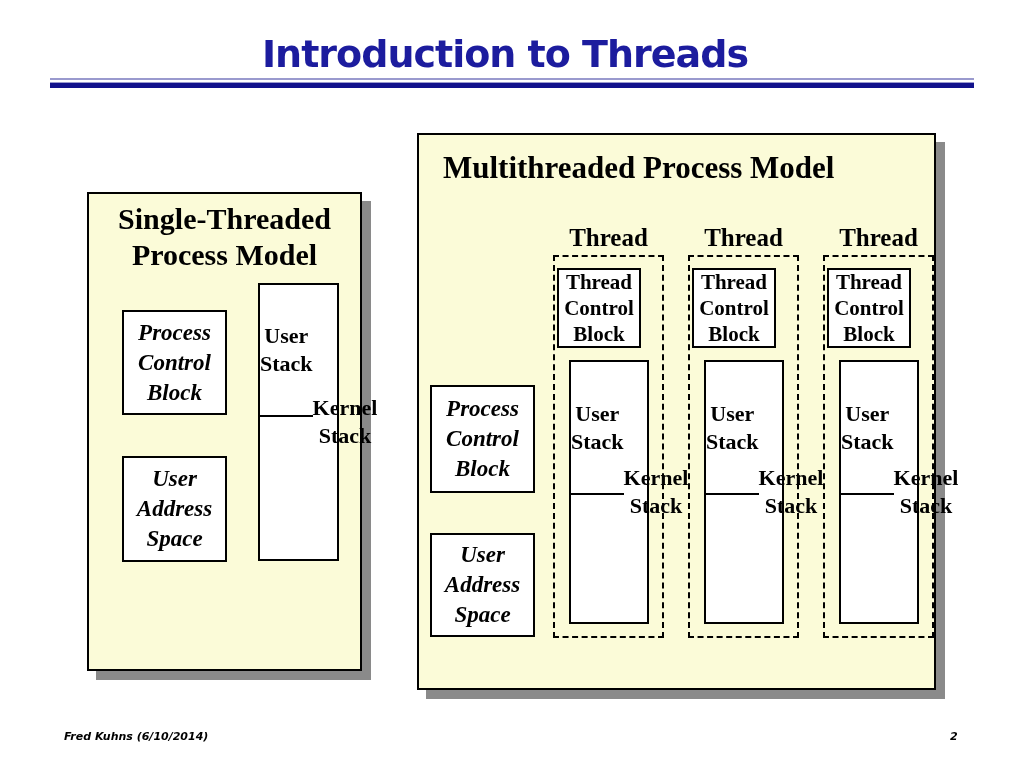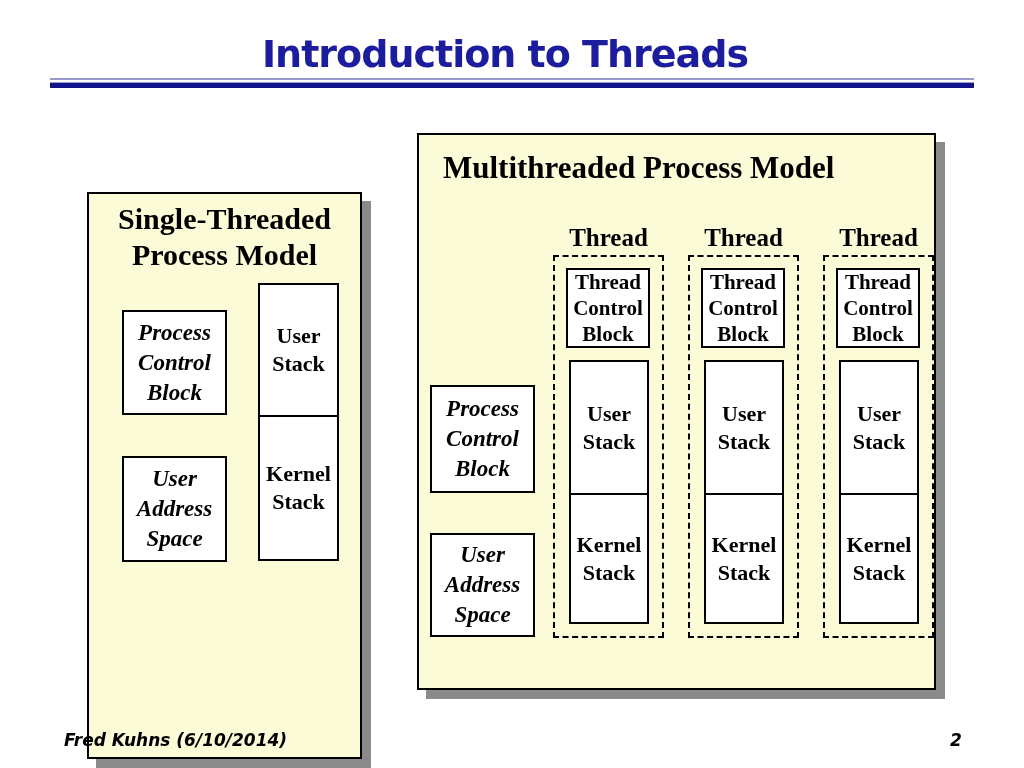"Single-Threaded Process Model" .panel-single { height: 567px -> 479px }
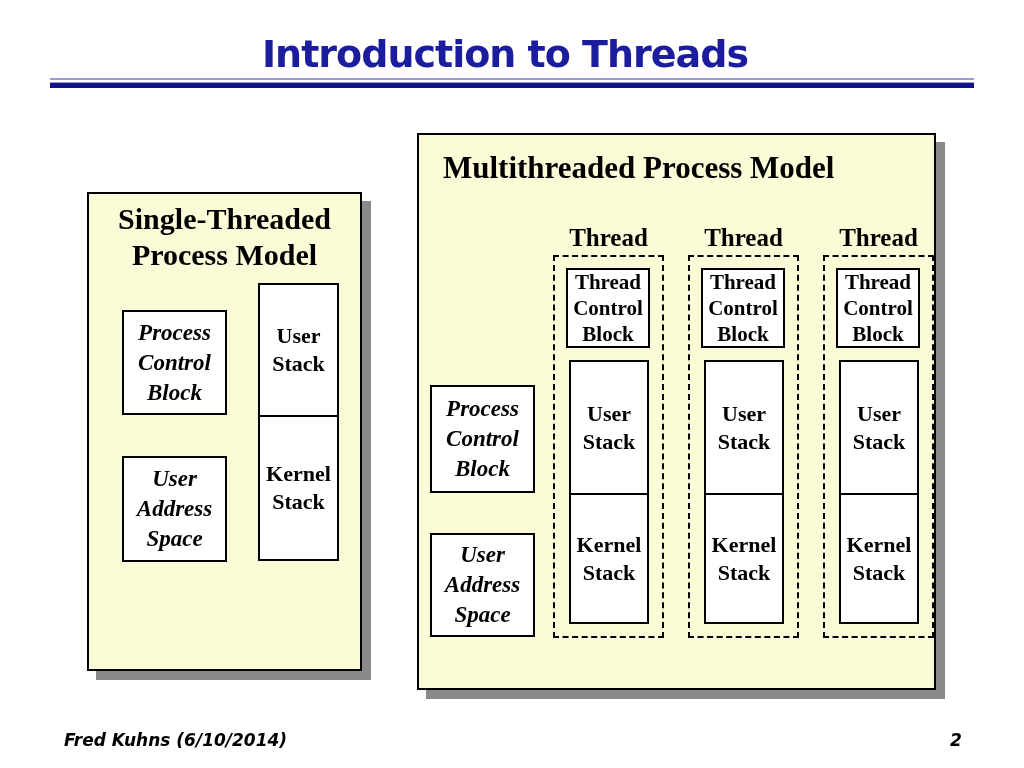"Thread Control Block" .tcb { left: 13px -> 4px }
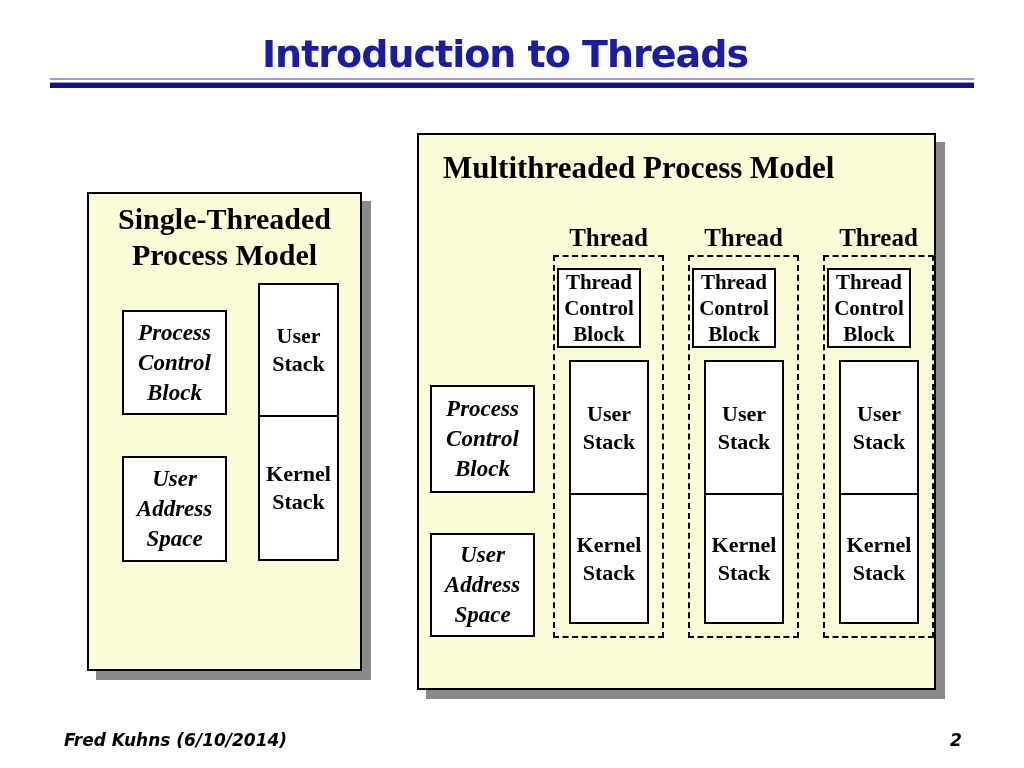"User Stack" .stackcol { flex-direction: column -> row }
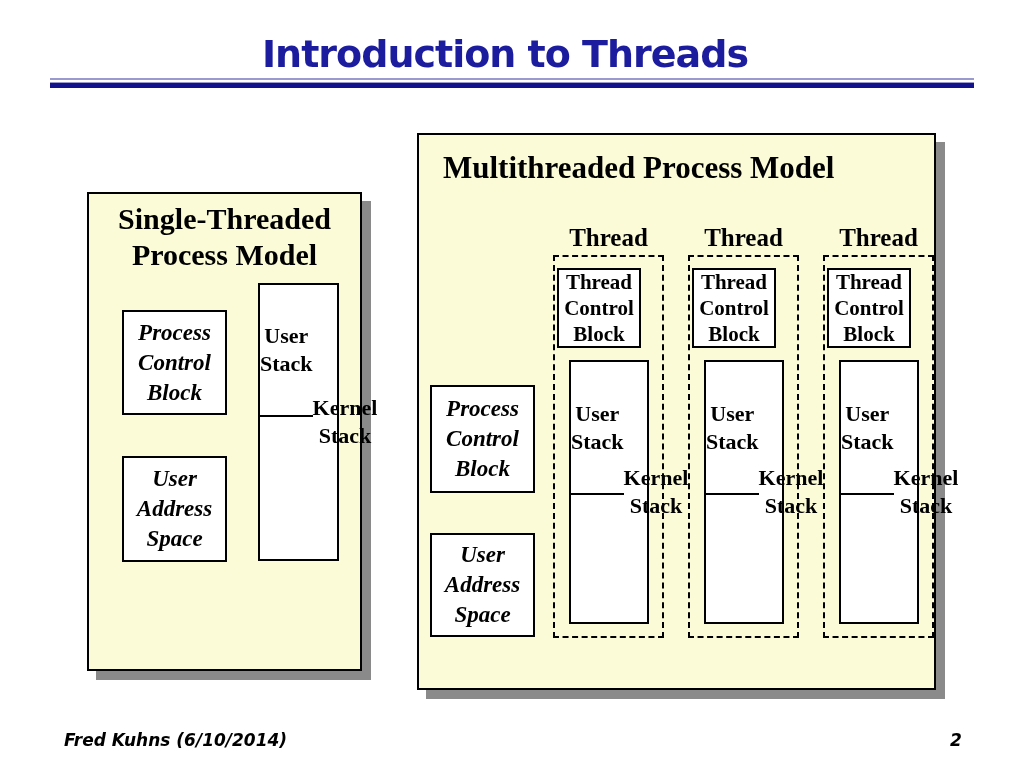"Fred Kuhns (6/10/2014)" .footer-text { font-size: 17px -> 11px }
